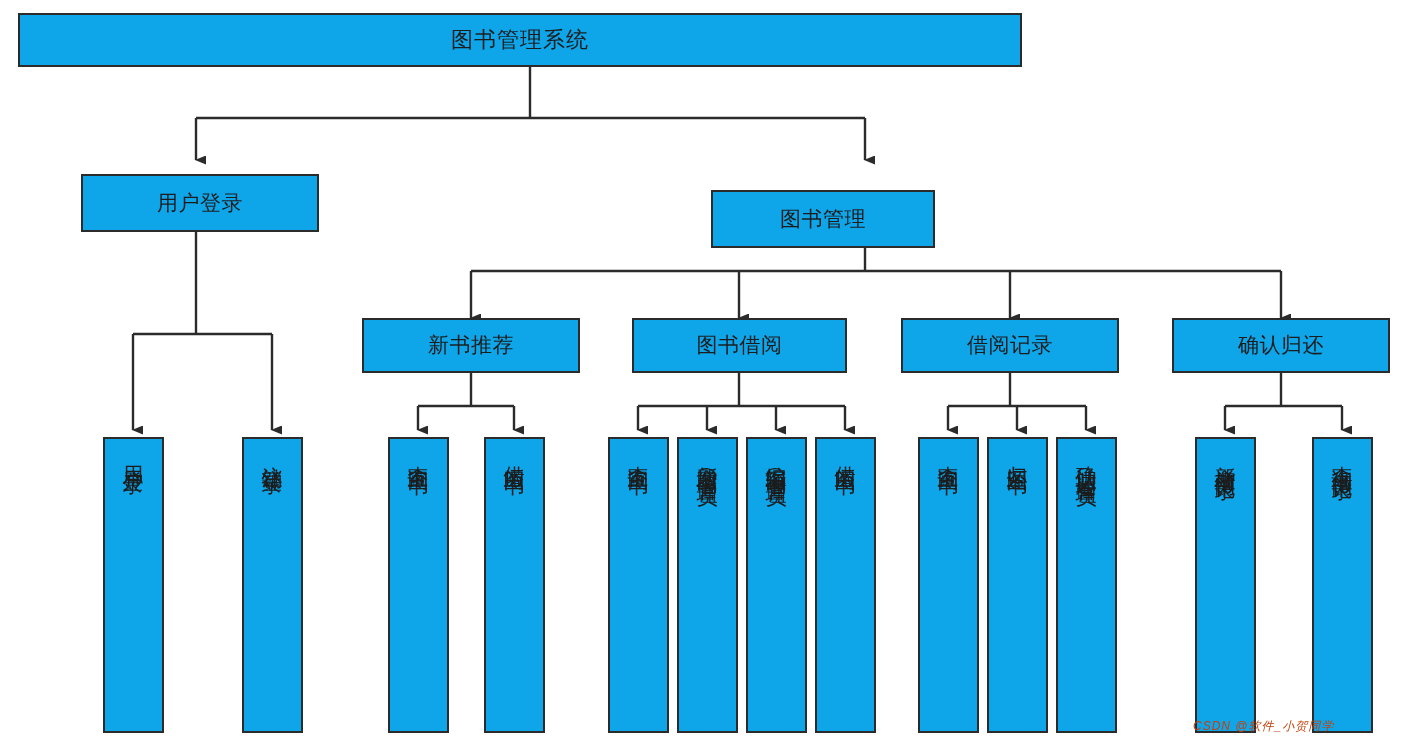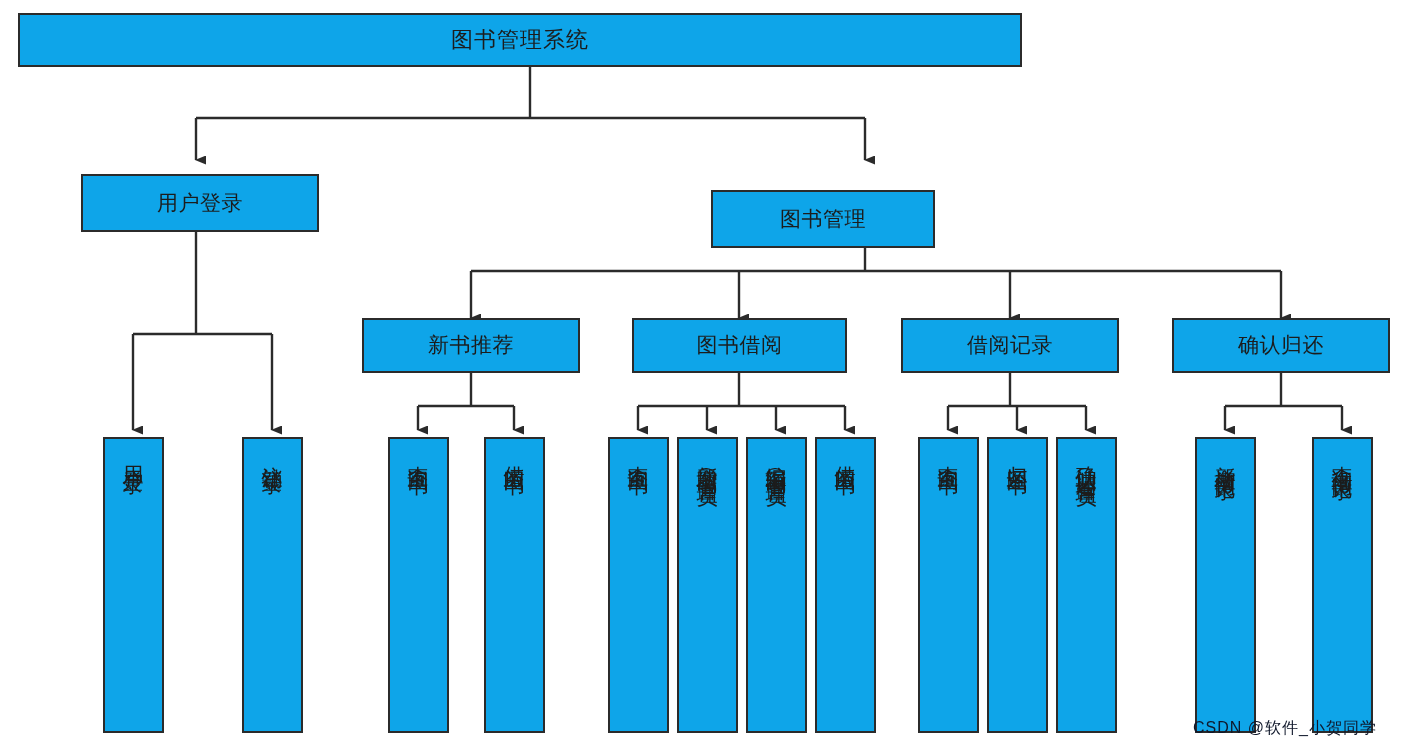"CSDN @软件_小贺同学" .watermark { color: #0f172a -> #c2410c; font-size: 16px -> 12px; font-style: none -> italic }
